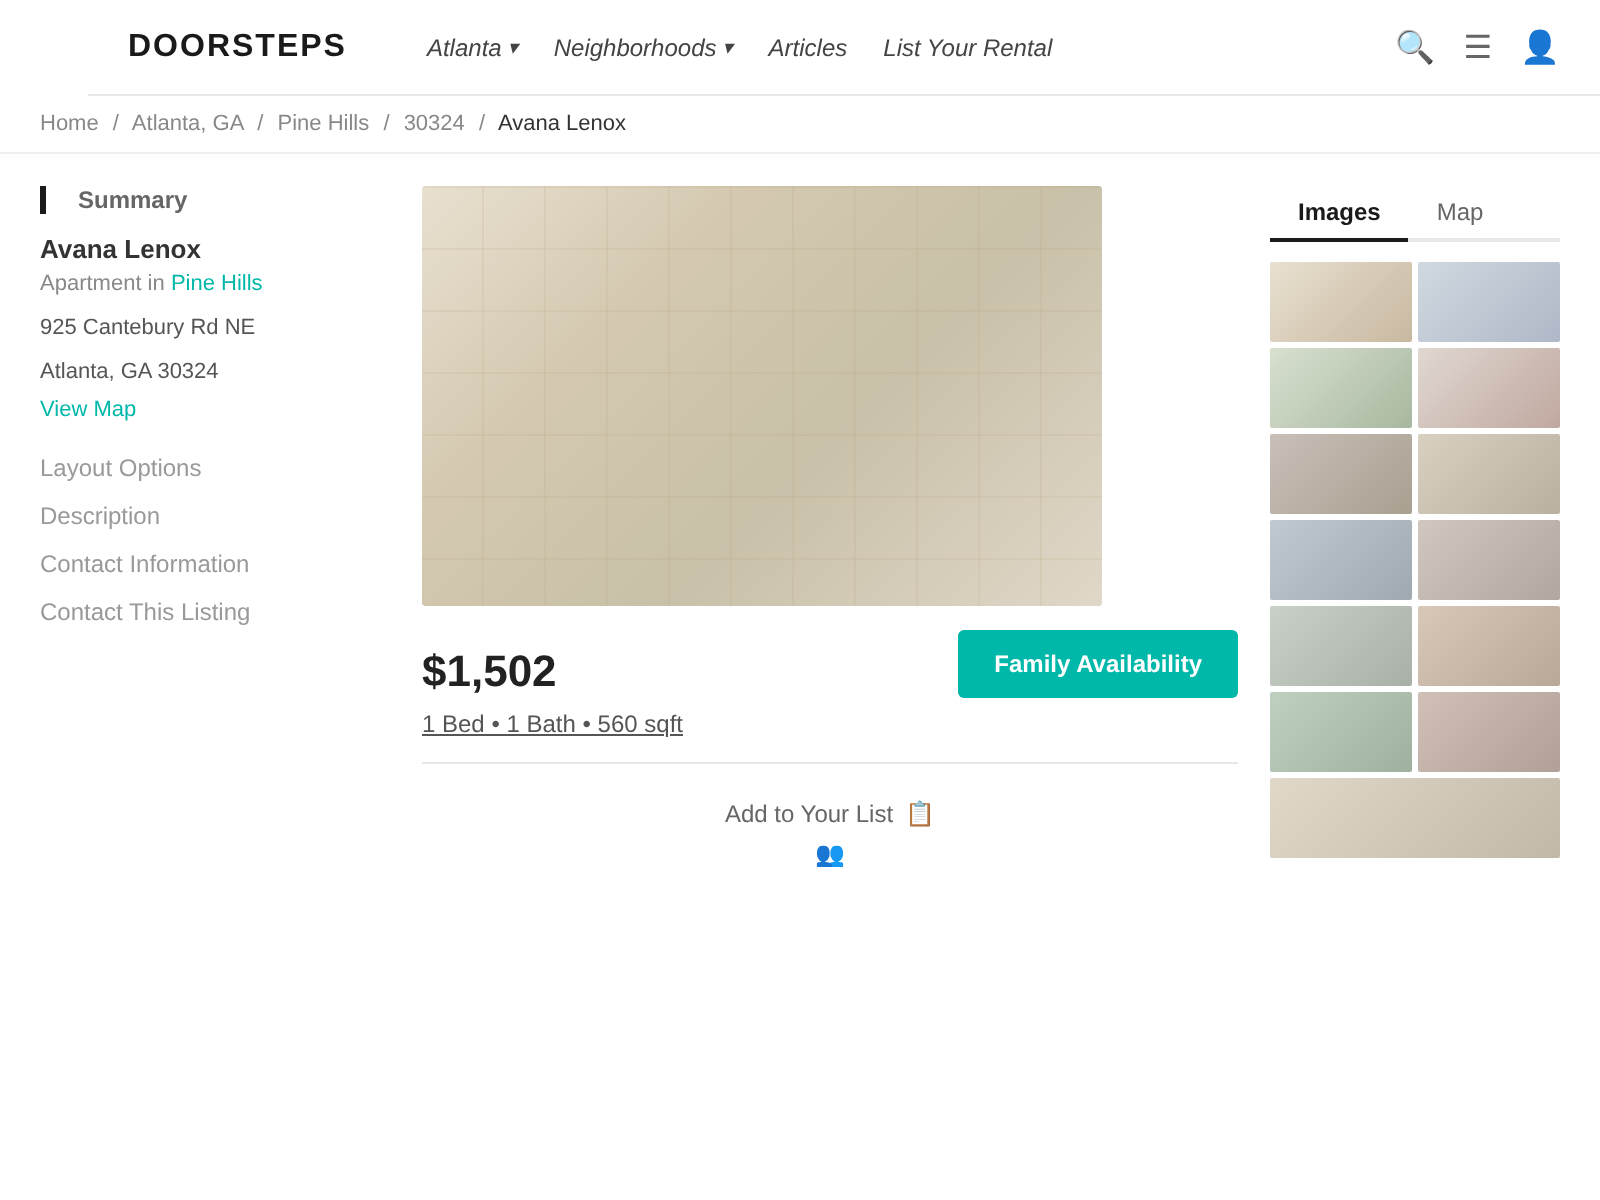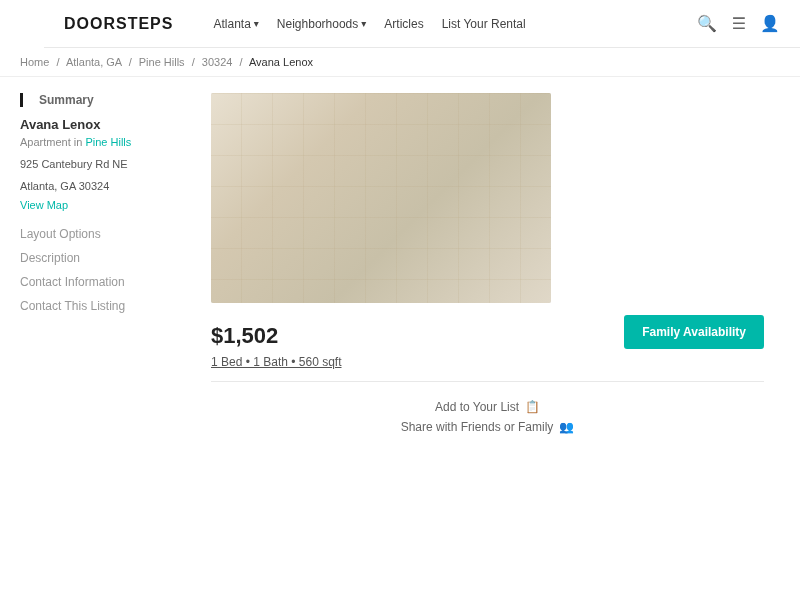"Atlanta" .nav-links { font-style: none -> italic }
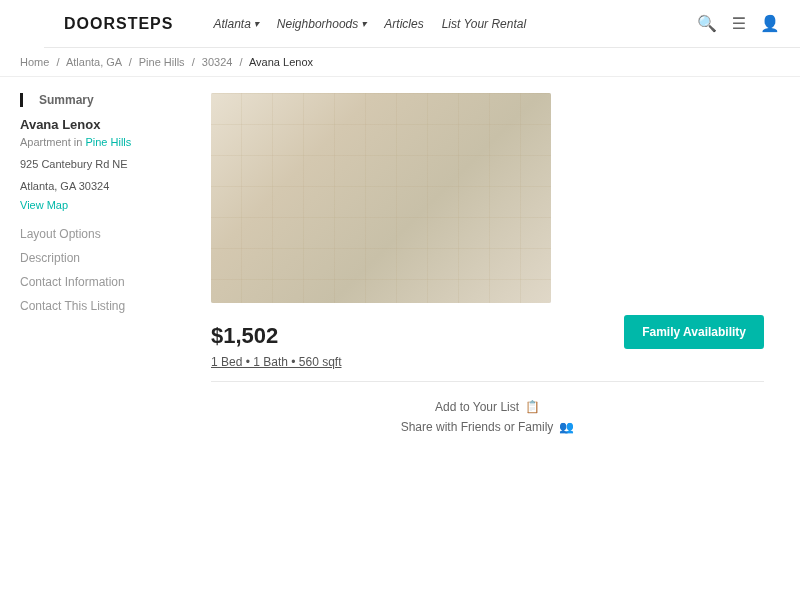"Images" div.gallery-panel { html: none -> <div> <div> <span>Images</span> <span>Map</span> </div> <div> <div></div> <div></div> <div></div> <div></div> <div></div> <div></div> <div></div> <div></div> <div></div> <div></div> <div></div> <div></div> <div></div> </div> </div> }
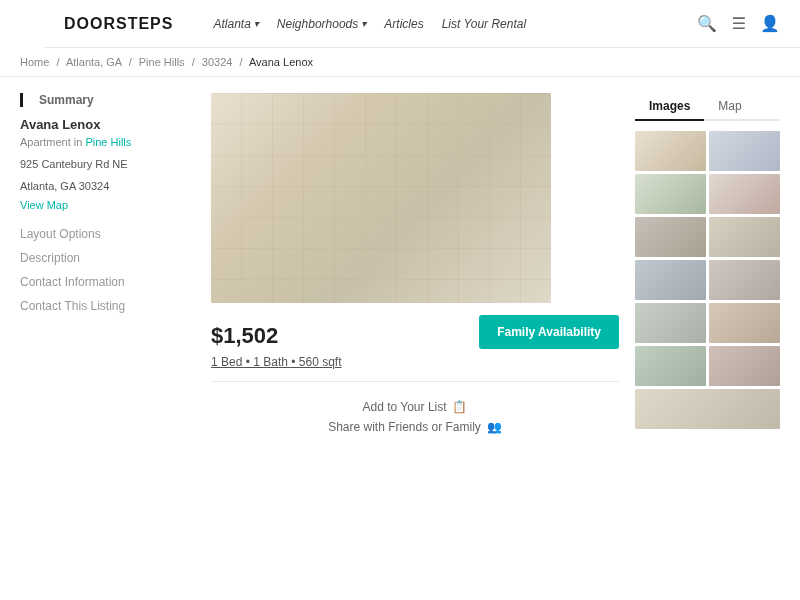"Share with Friends or Family" span { html: <span>Share with Friends or Family</span> -> none }
